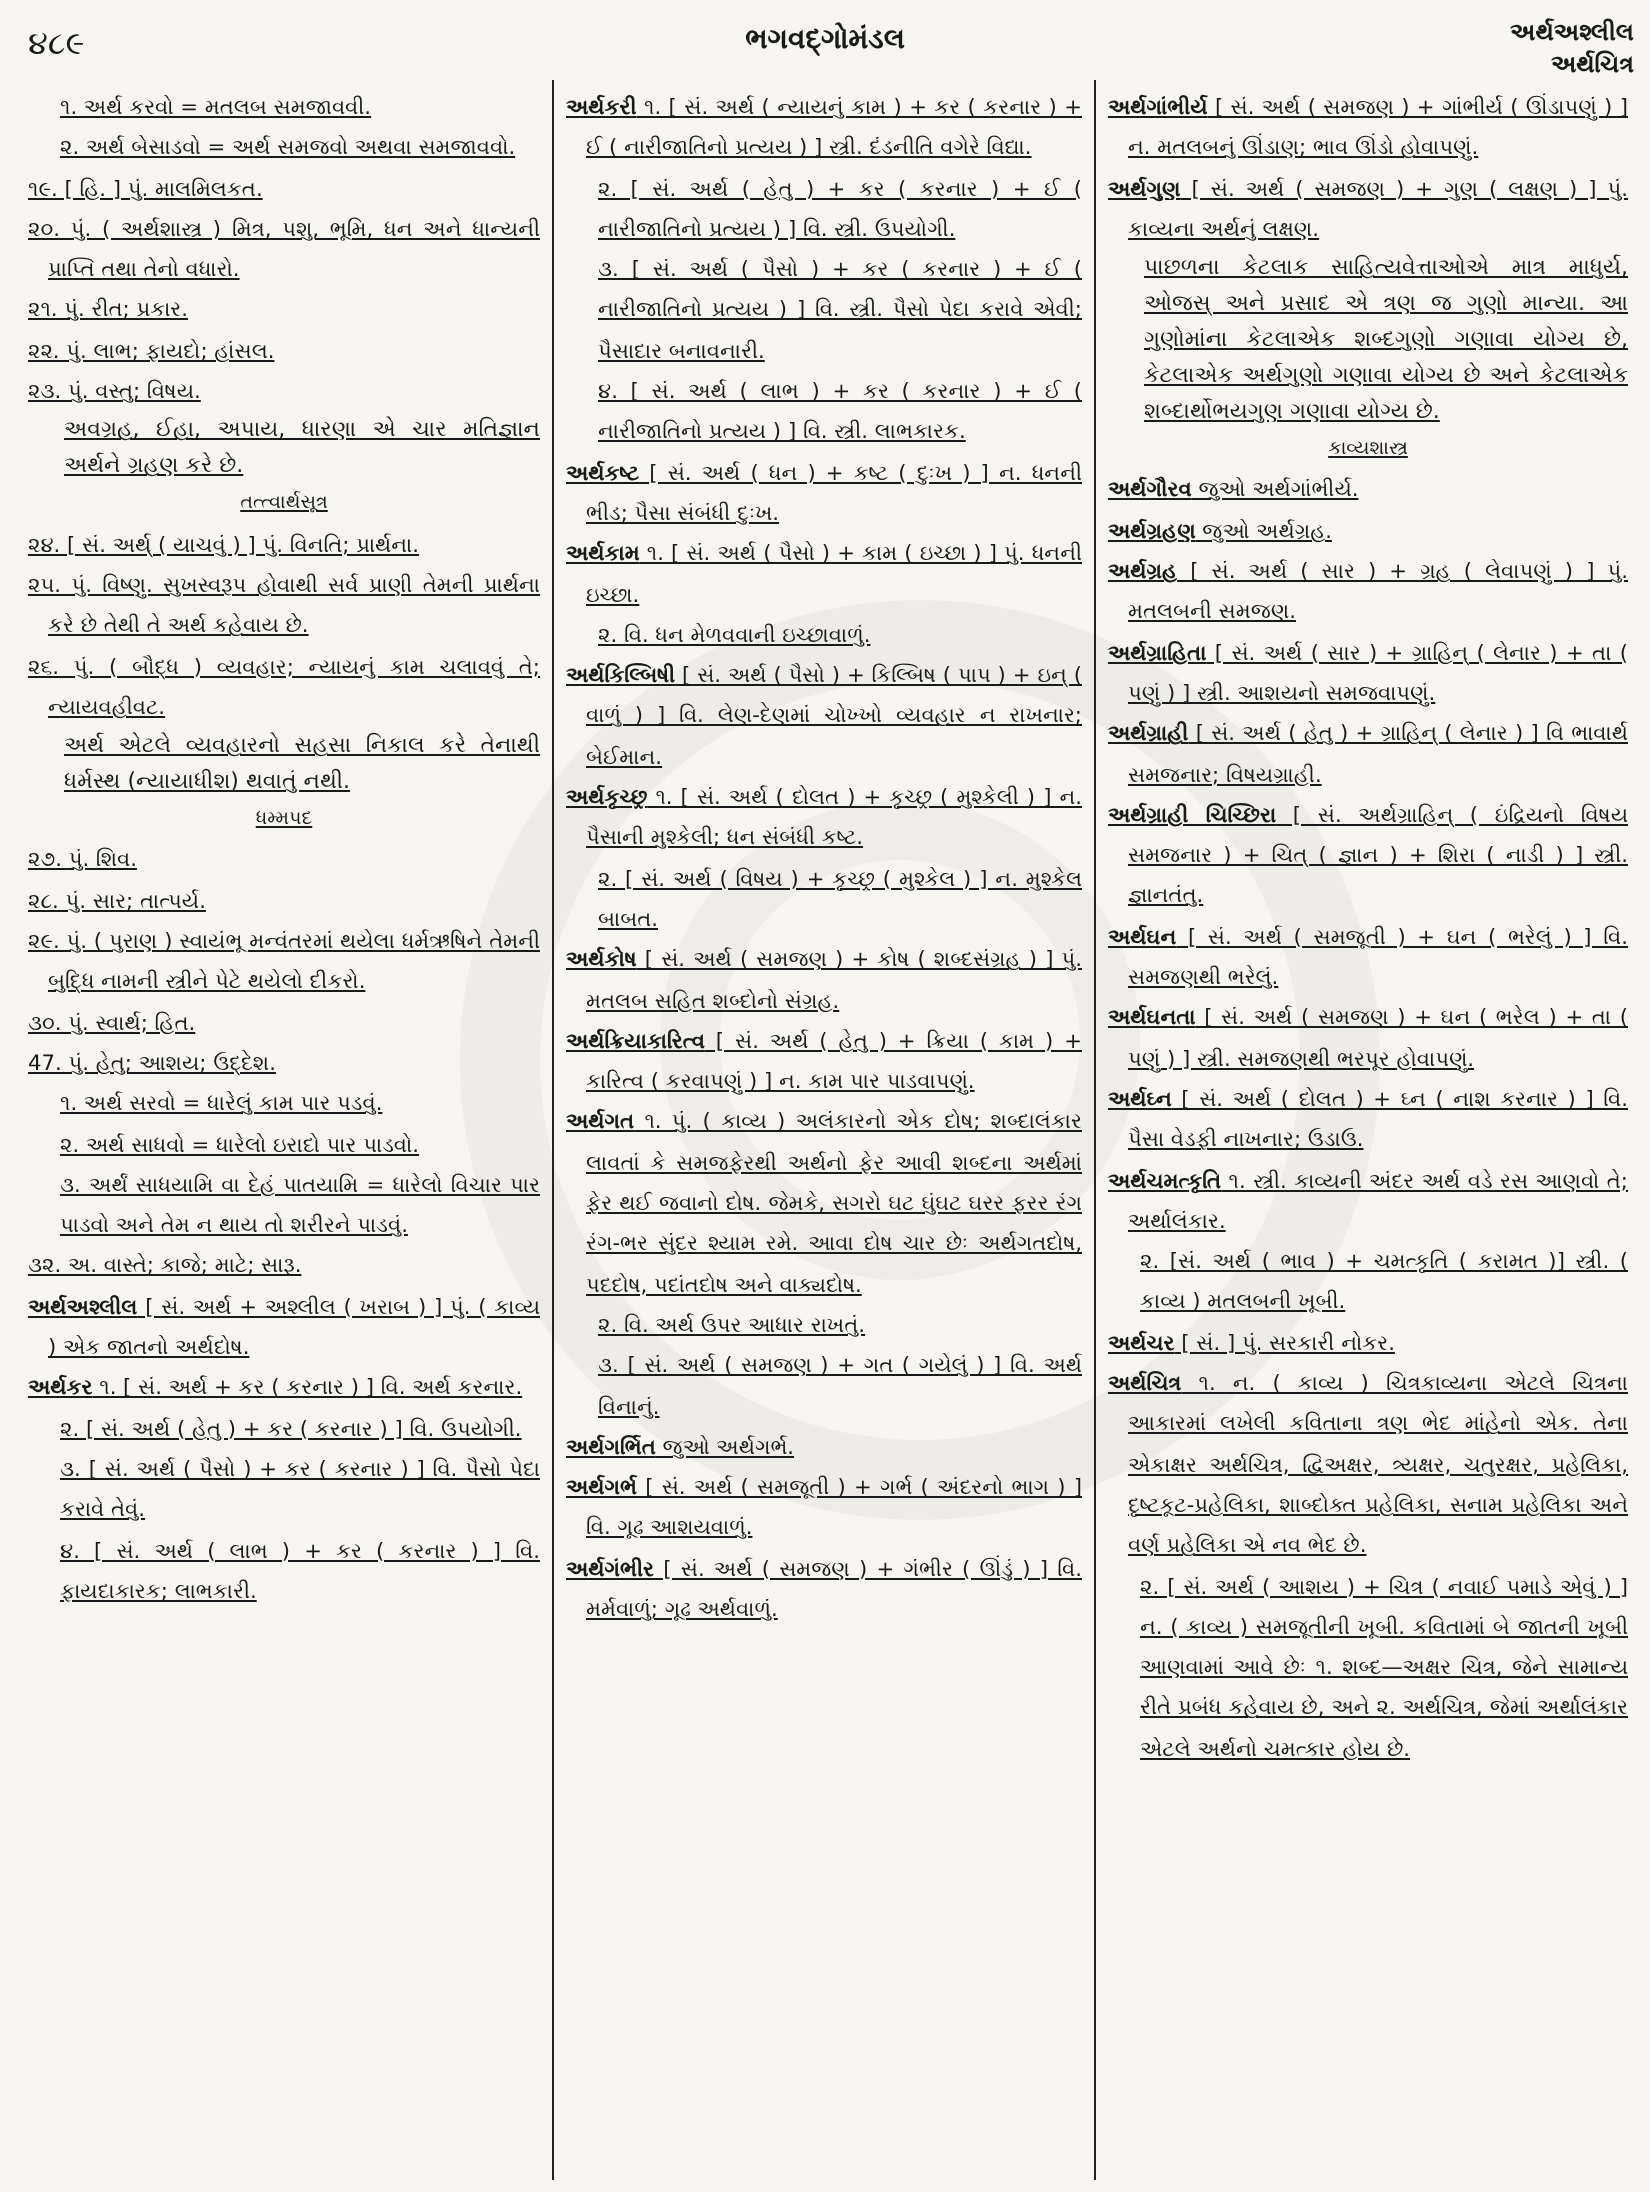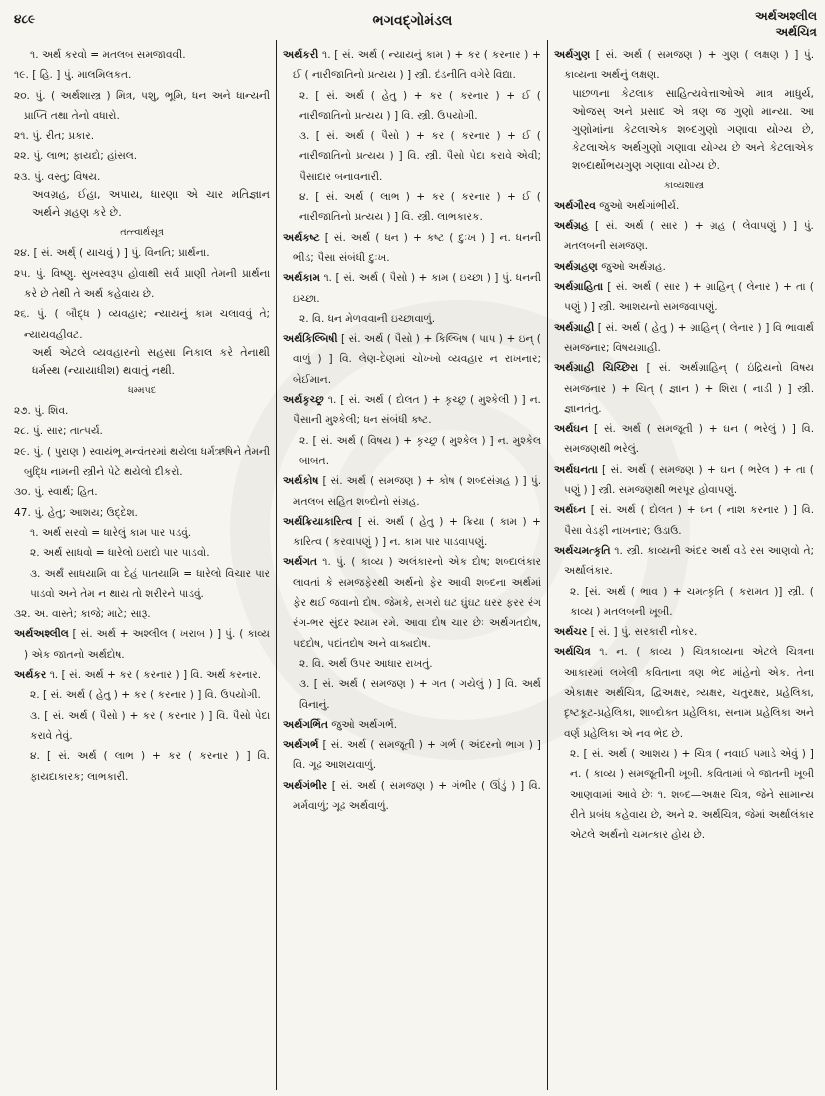"૪૮૯" .page-num { font-size: 12px -> 16px; font-weight: bold -> normal }
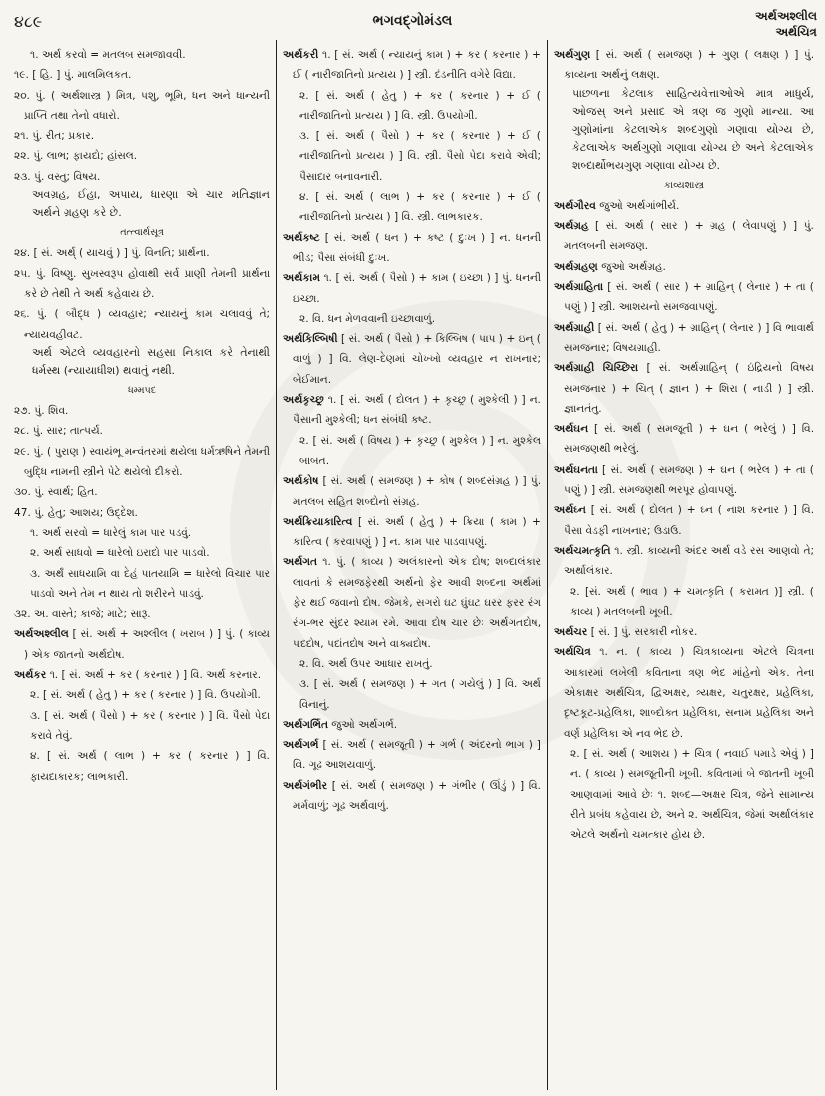"૧. અર્થ કરવો = મતલબ" .col { text-decoration: none -> underline }
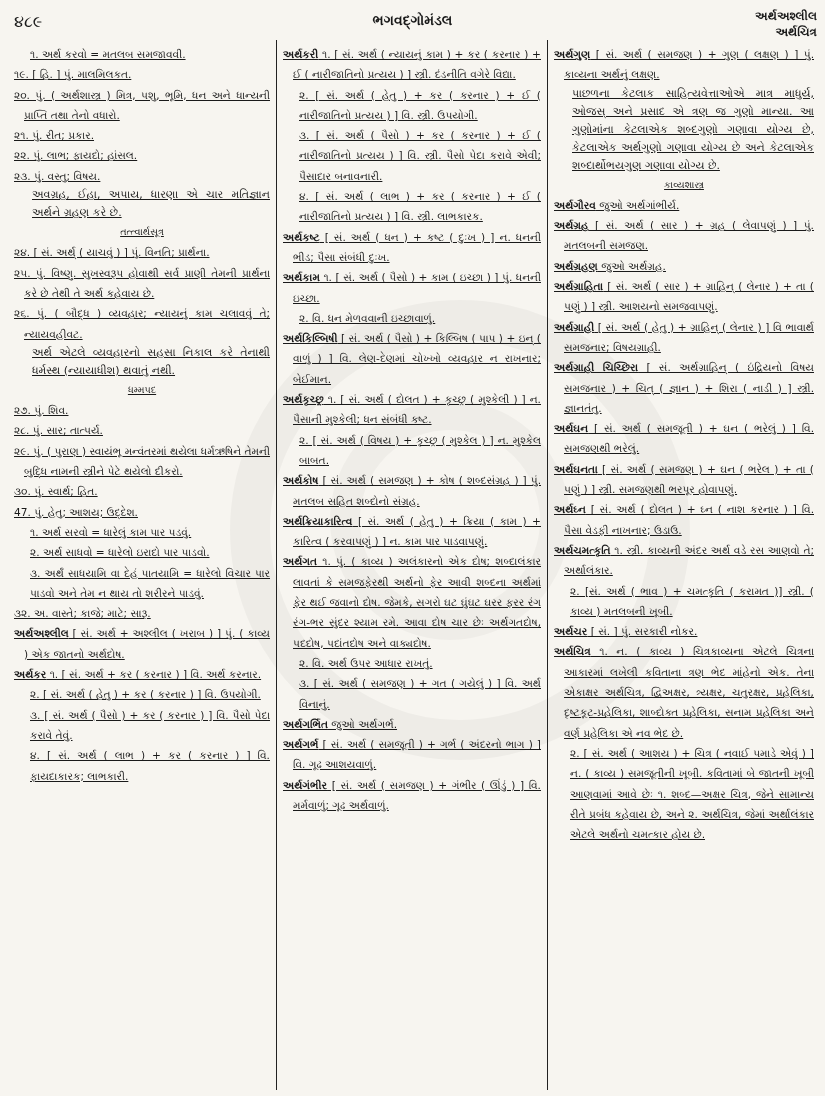"અર્થગાંભીર્ય [ સં. અર્થ (" div.entry { html: none -> <div><span>અર્થગાંભીર્ય</span><span> [ સં. અર્થ ( સમજણ ) + ગાંભીર્ય ( ઊંડાપણું ) ] ન. મતલબનું ઊંડાણ; ભાવ ઊંડો હોવાપણું.</span></div> }
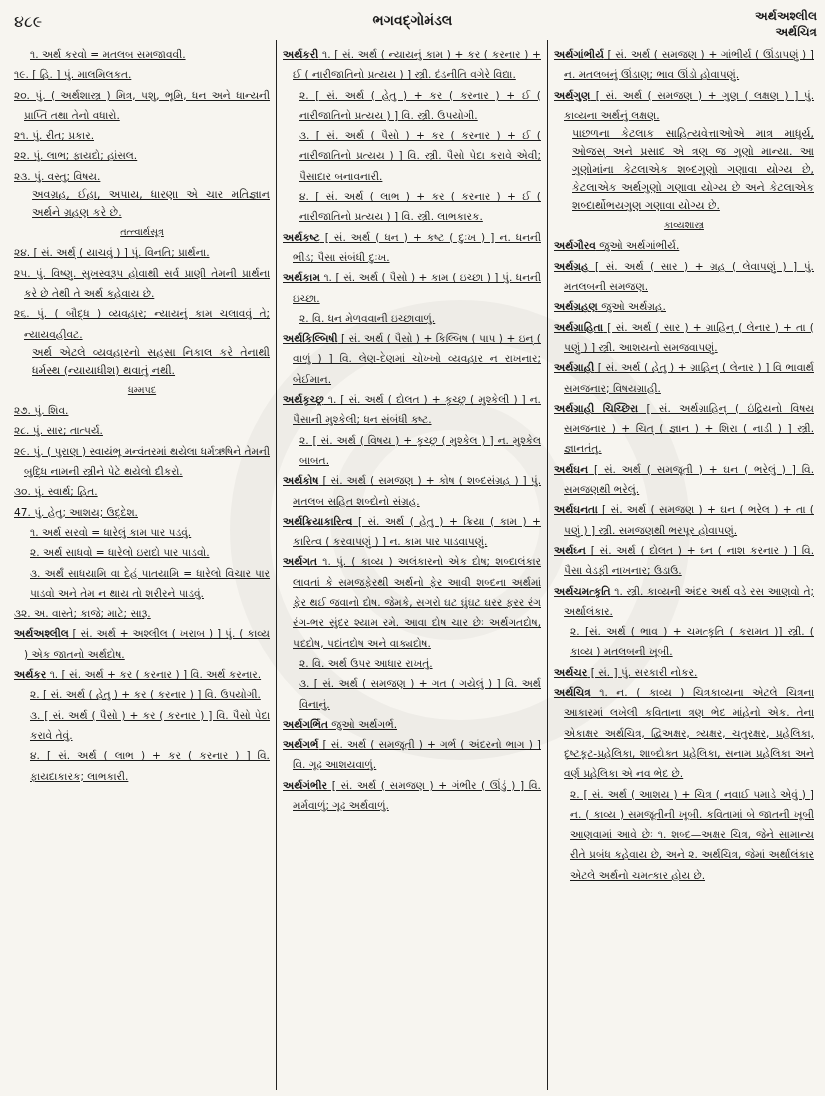"૨. અર્થ બેસાડવો = અર્થ" div.sub { html: none -> <div><span>૨. અર્થ બેસાડવો = અર્થ સમજવો અથવા સમજાવવો.</span></div> }
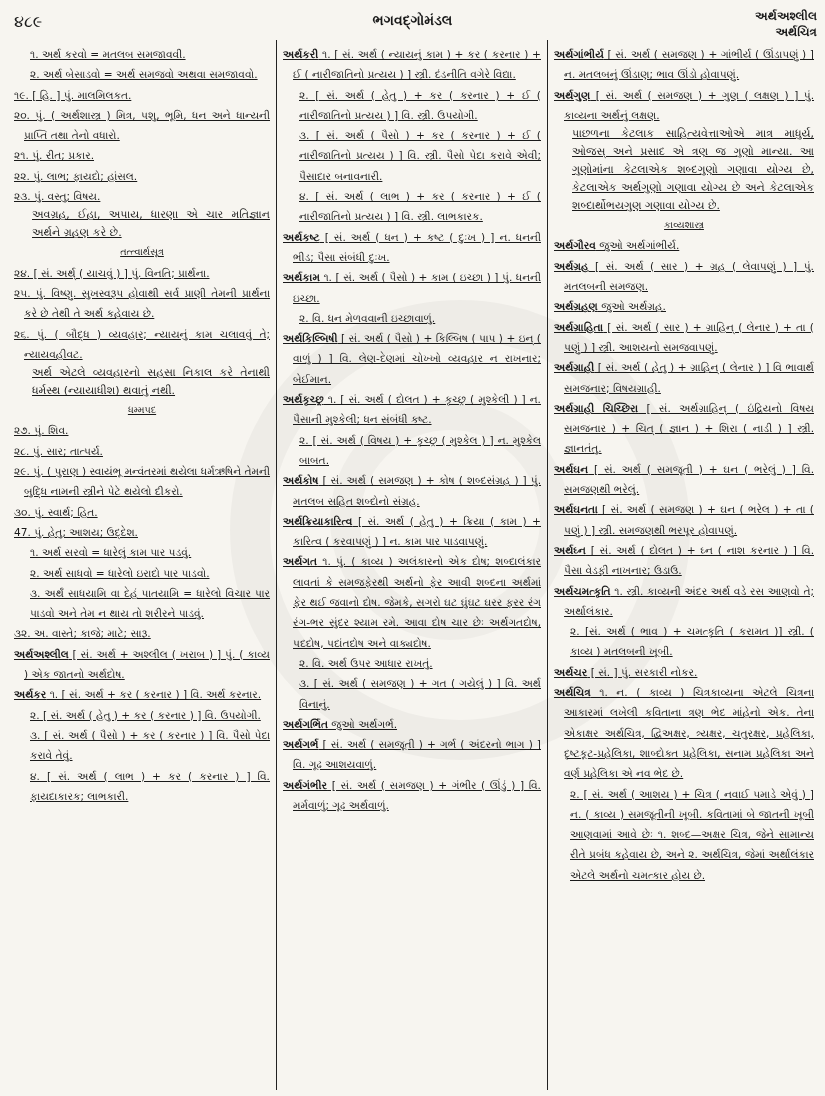"અર્થગ્રહ [ સં. અર્થ (" div.entry { order: before "અર્થગ્રહણ જુઓ અર્થગ્રહ." -> after "અર્થગ્રહણ જુઓ અર્થગ્રહ." }
